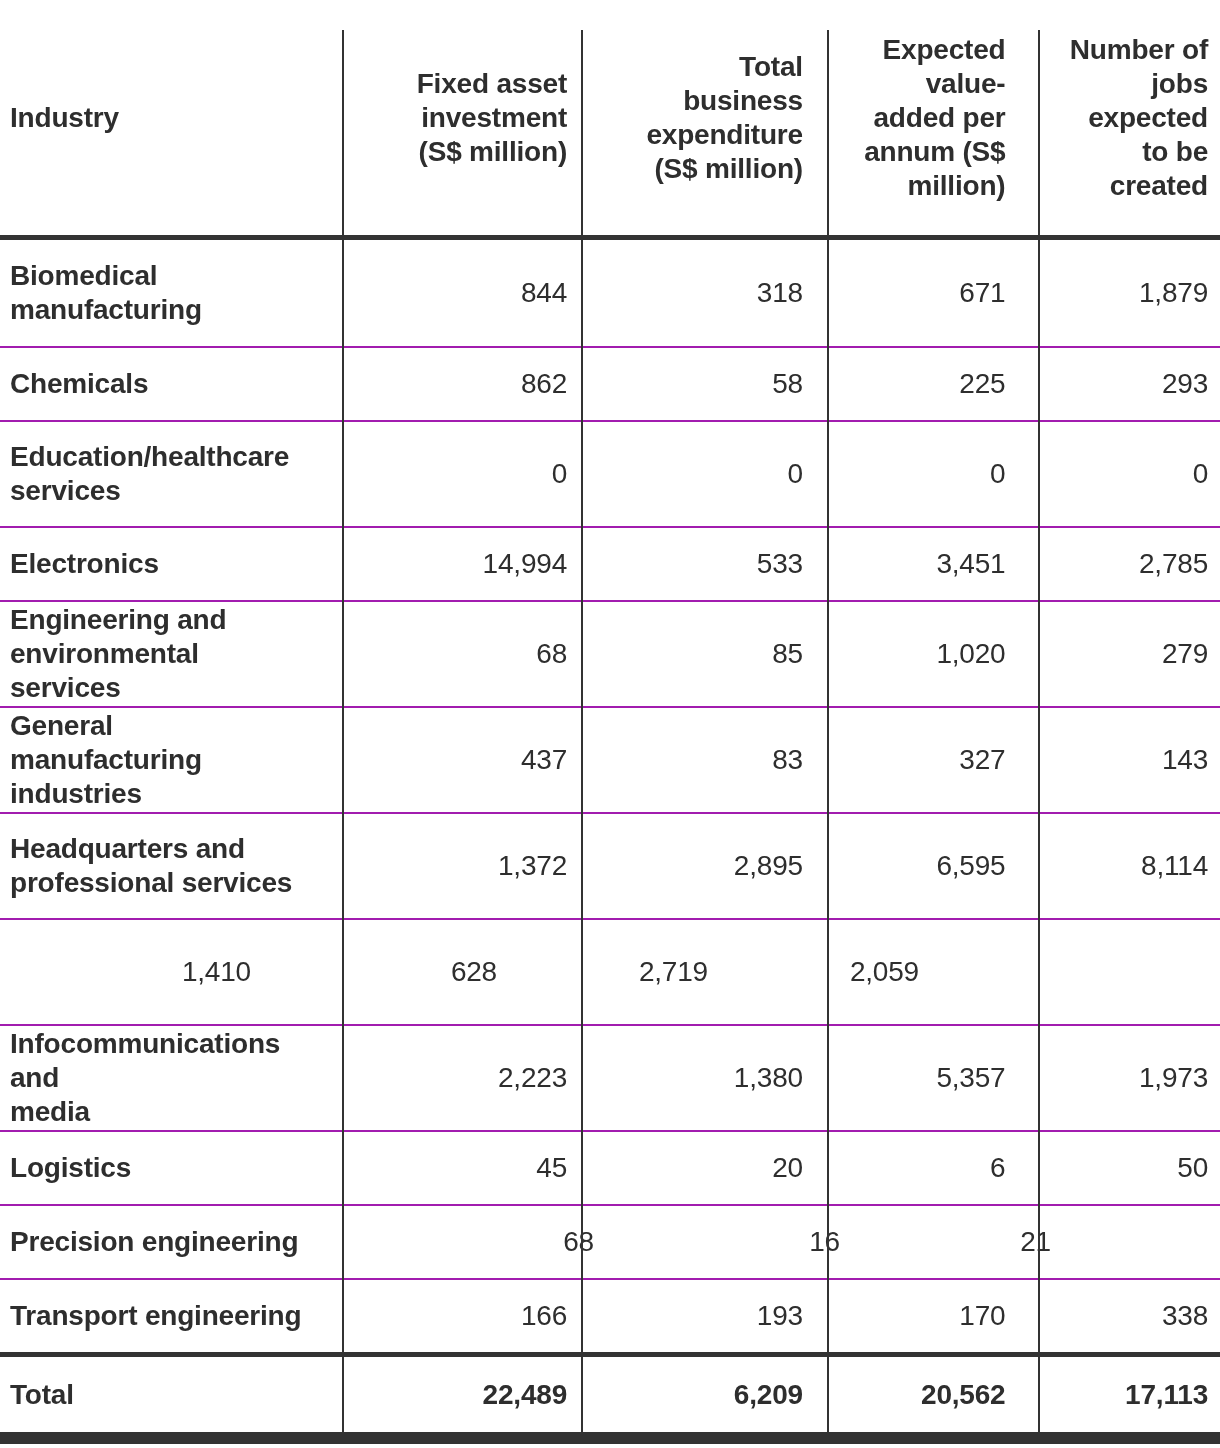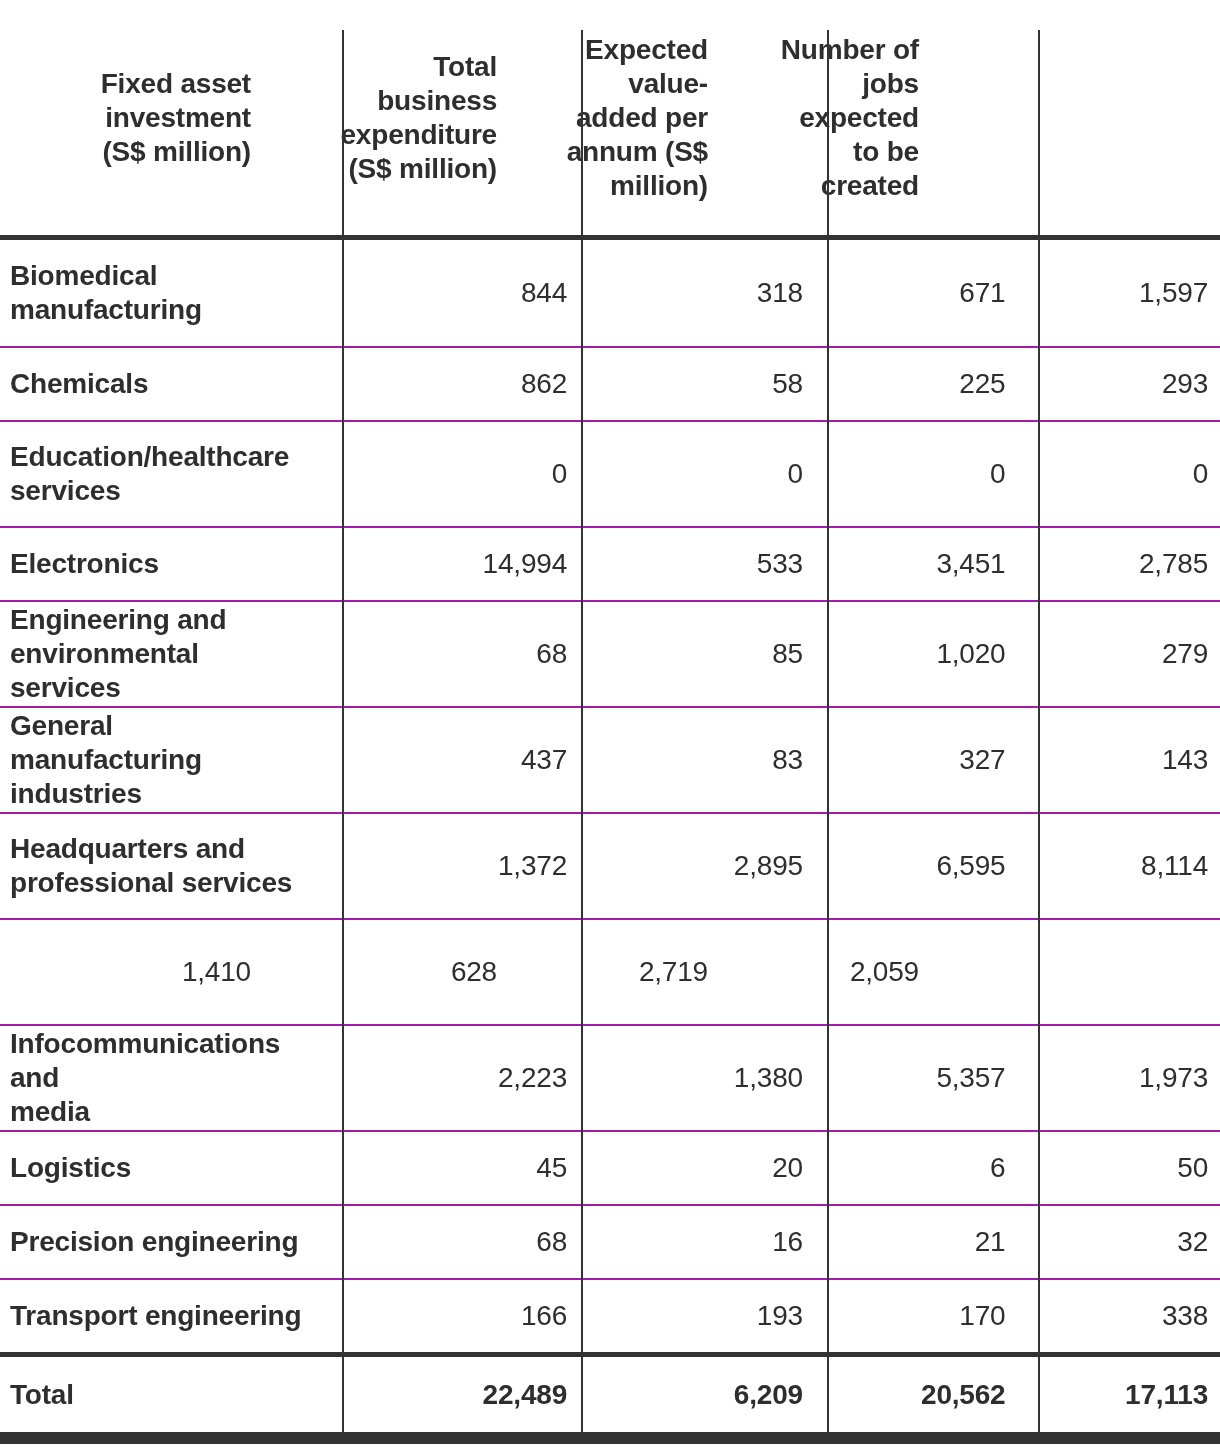"Industry" div.cell { html: none -> <div>Industry</div> }
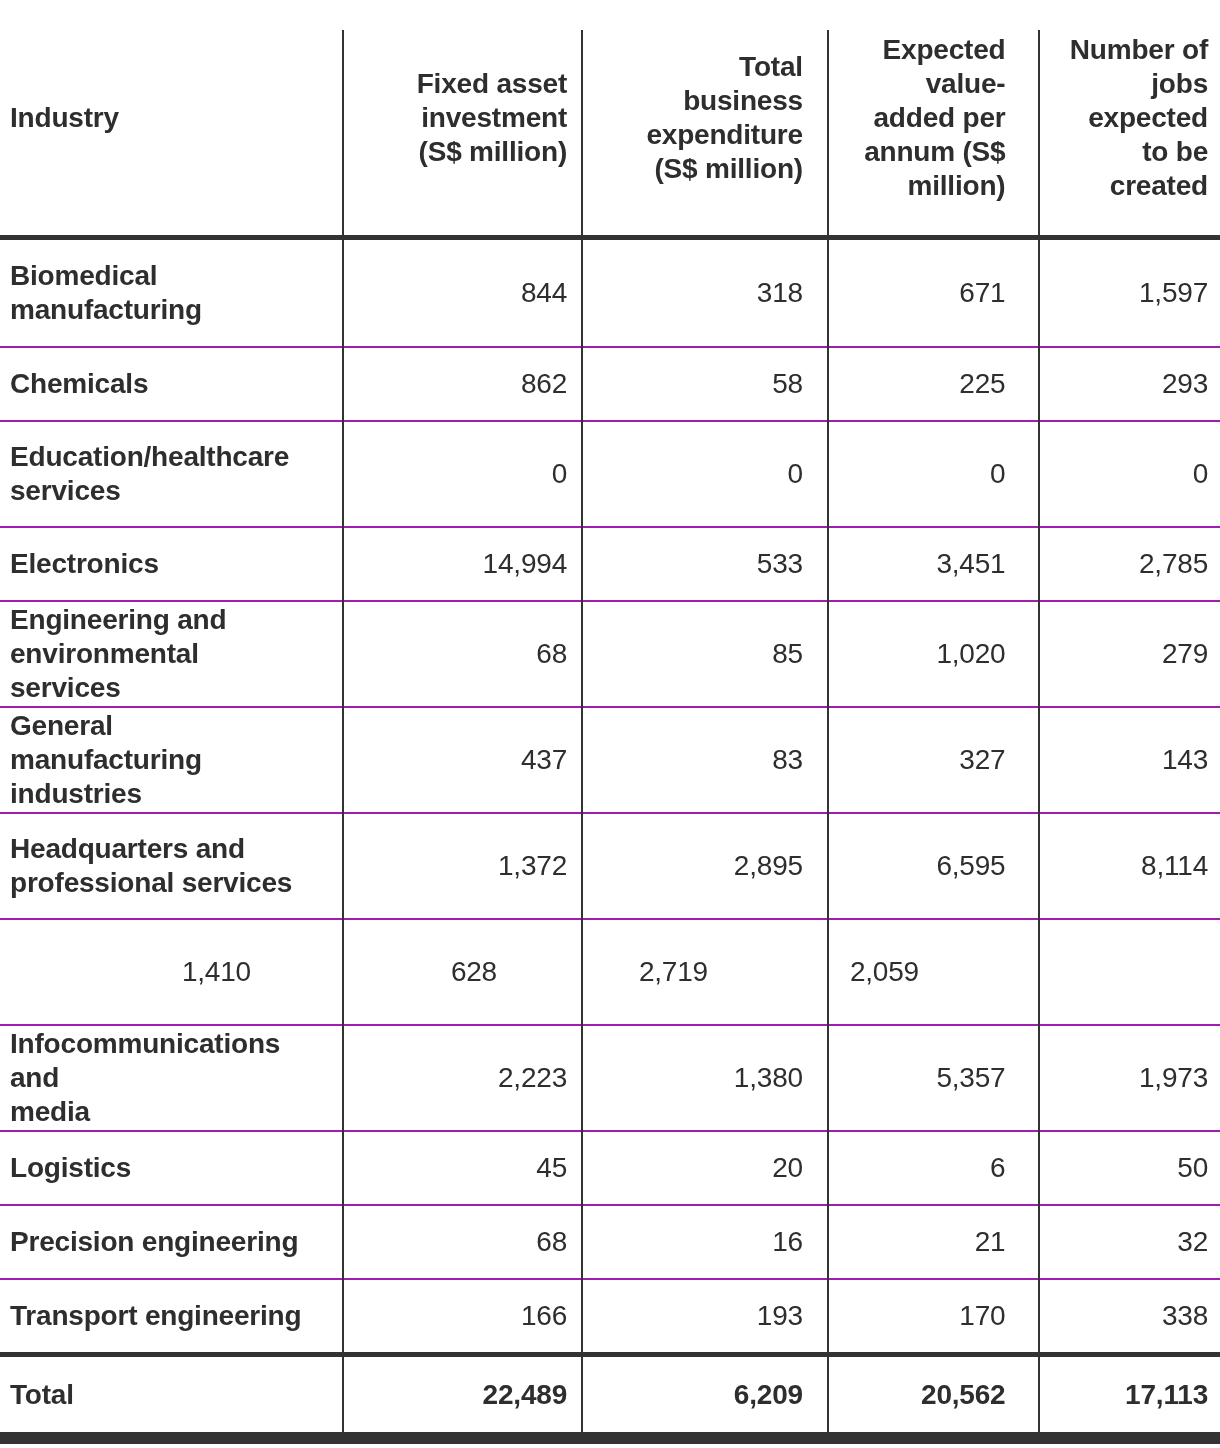"1,597" div.cell { text: 1,597 -> 1,879 }
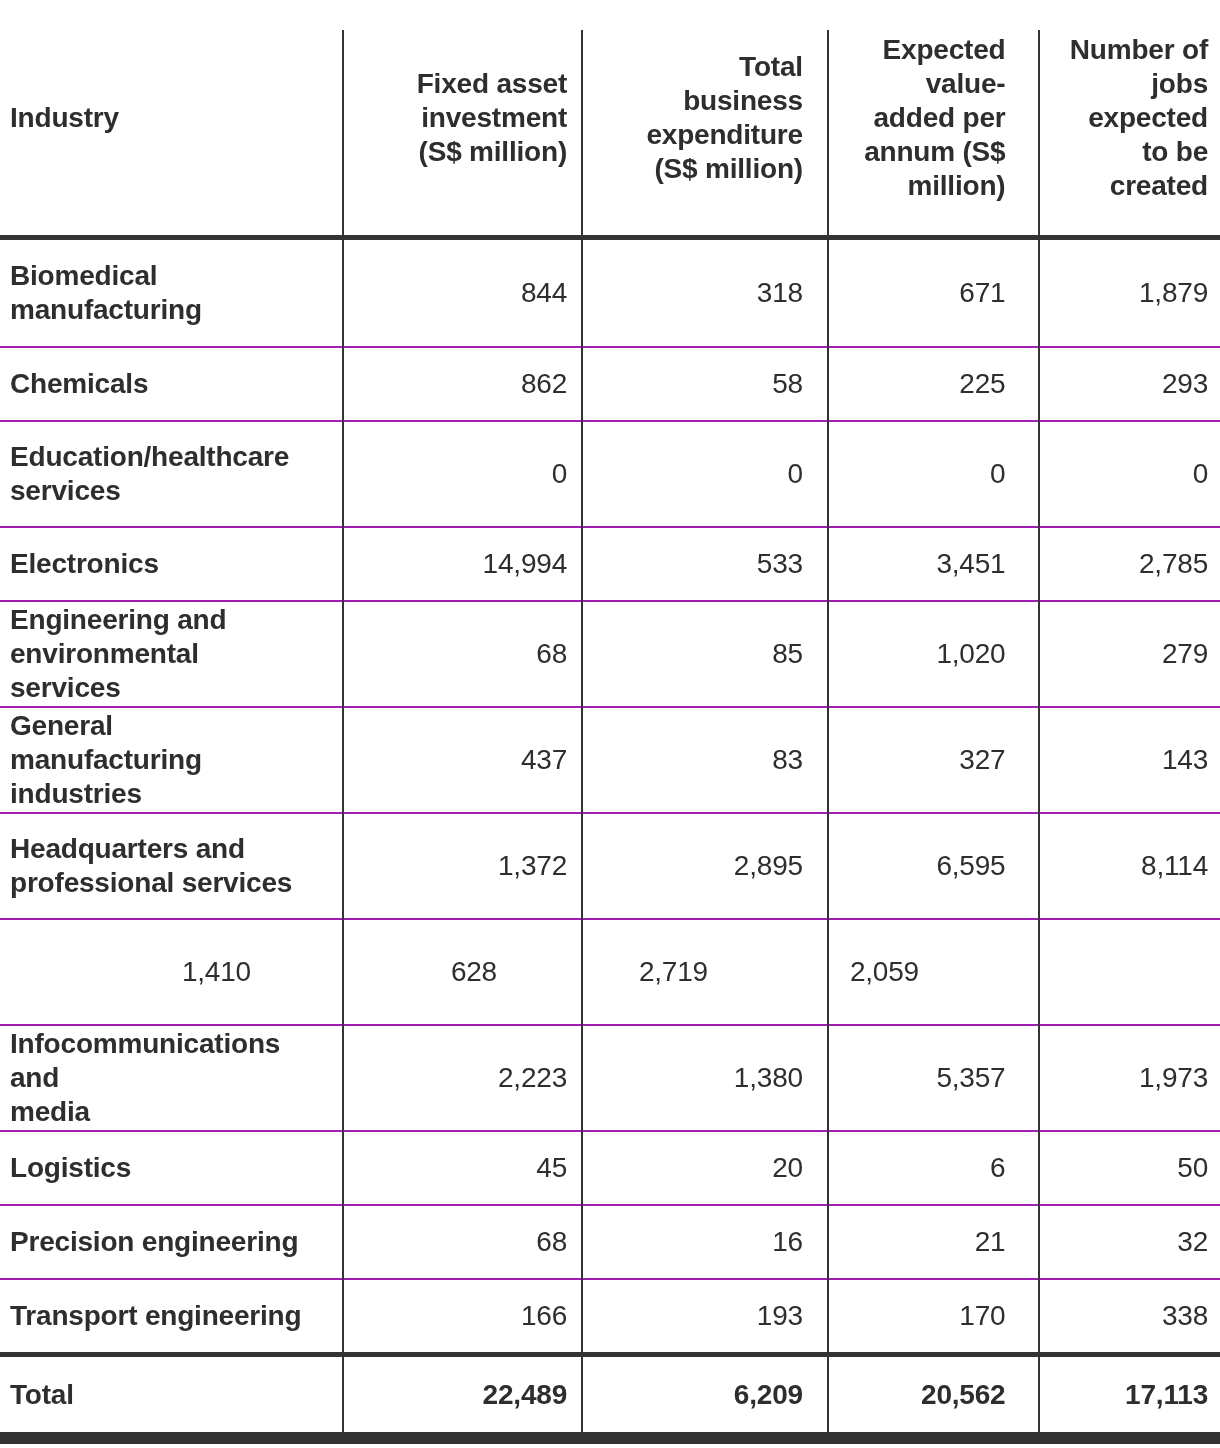"32" div.cell { html: <div>32</div> -> none }
